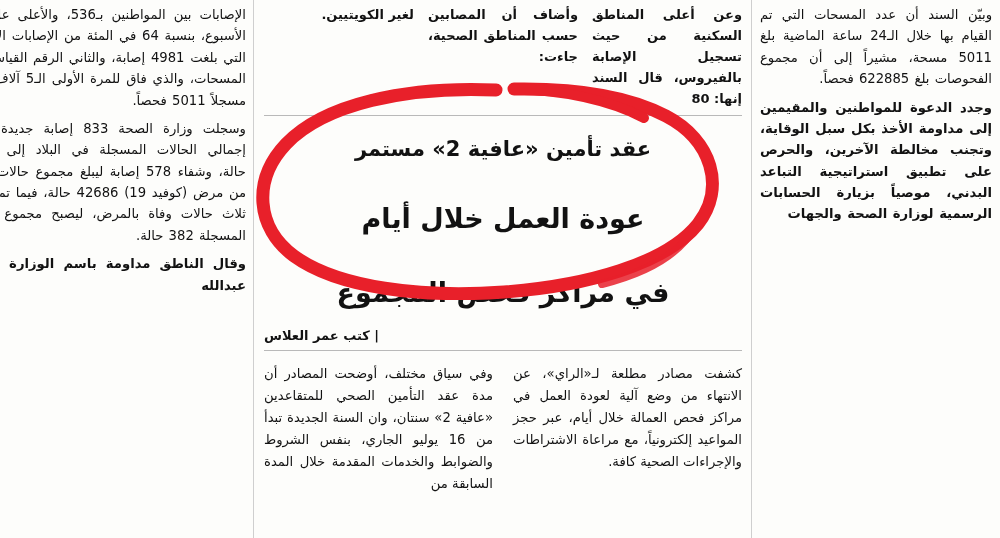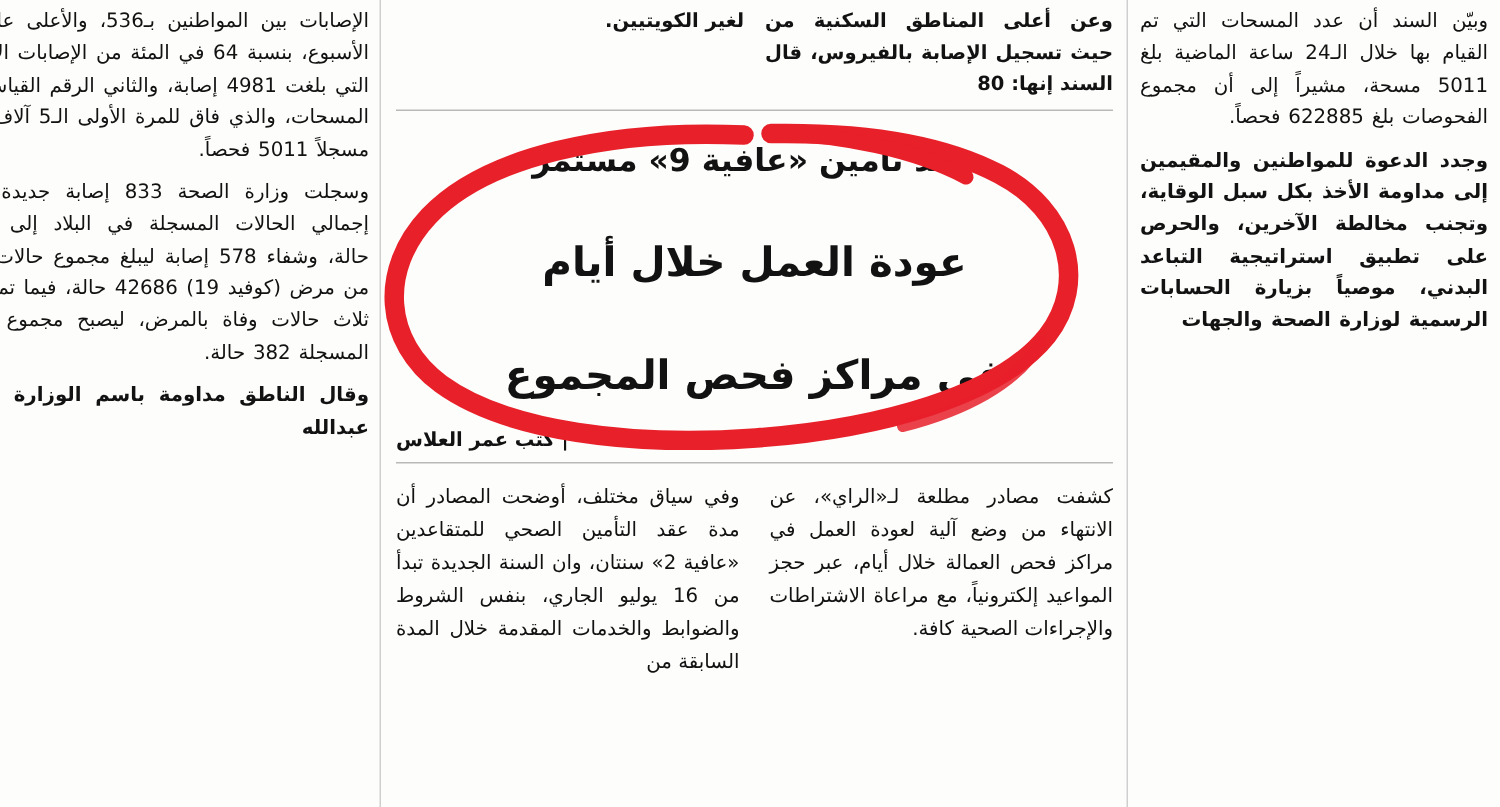"وأضاف أن المصابين حسب المناطق" div.frag { html: none -> <div>وأضاف أن المصابين حسب المناطق الصحية، جاءت:</div> }
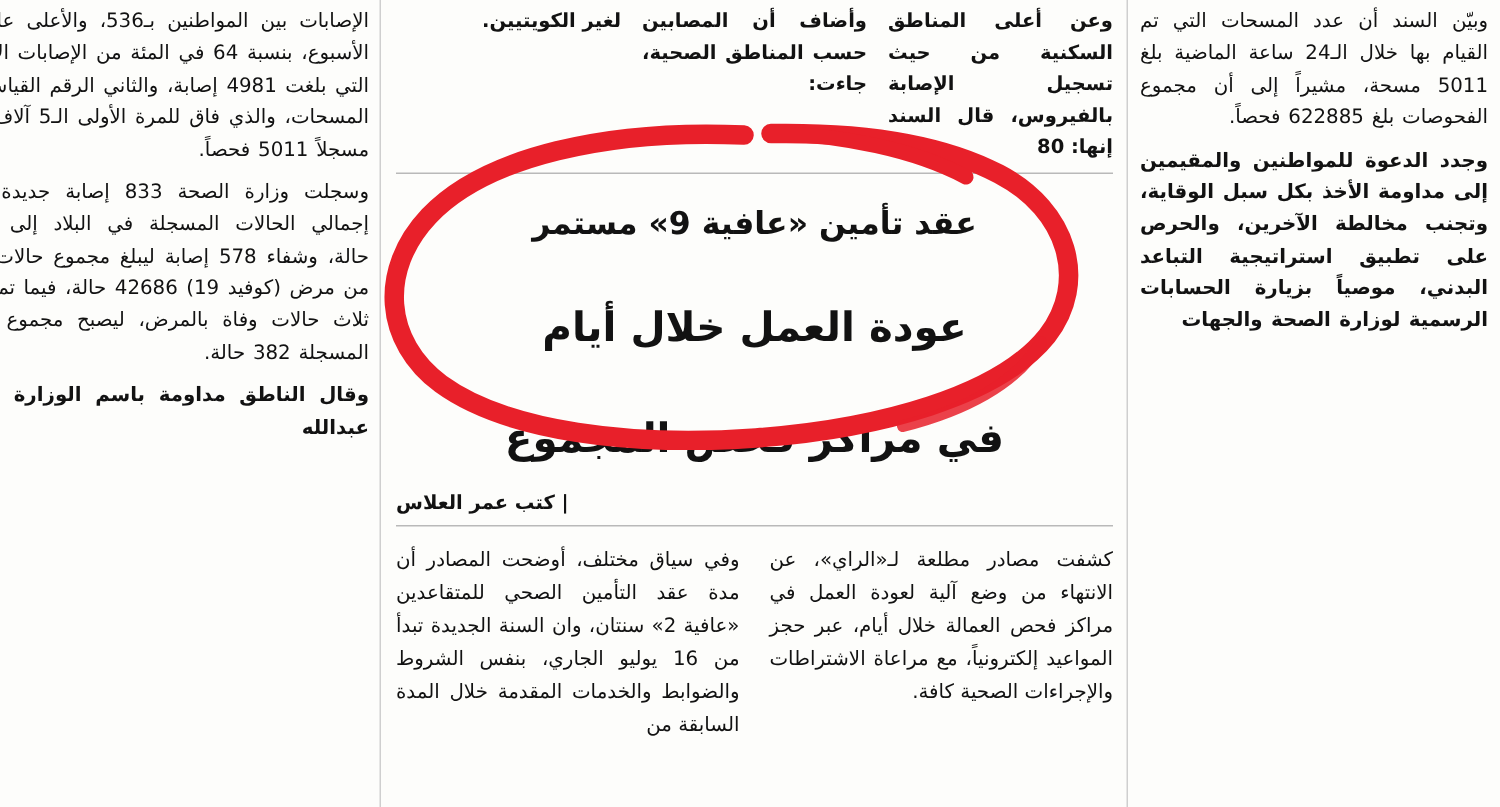"عقد تأمين «عافية 9» مستمر" div { text: 9 -> 2 }
